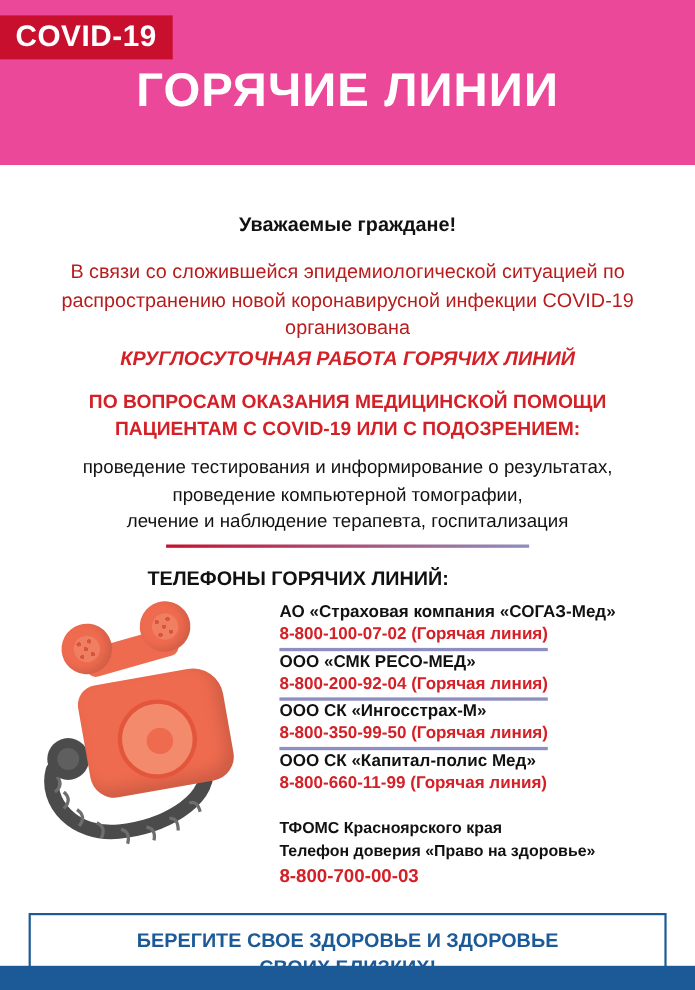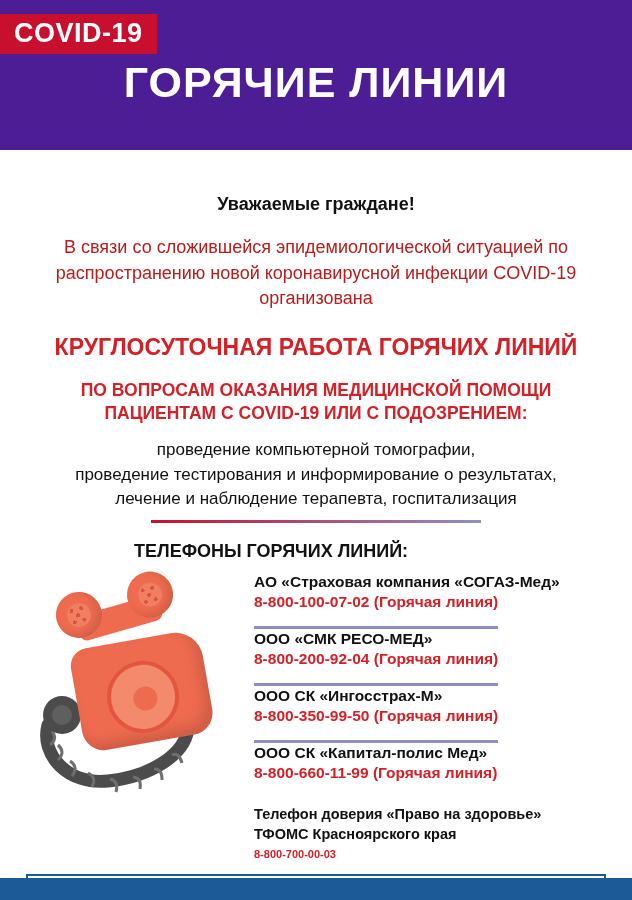"COVID-19" .header { background: #4c1d95 -> #ec4899 }
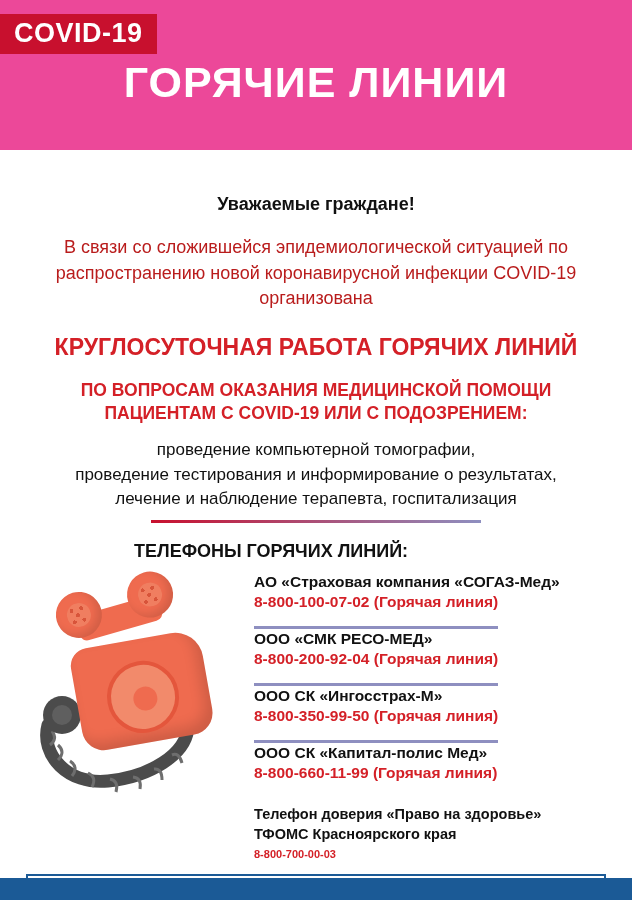"КРУГЛОСУТОЧНАЯ РАБОТА ГОРЯЧИХ ЛИНИЙ" .red-line { font-size: 23px -> 18px; font-style: none -> italic; margin-top: 20px -> 2px }
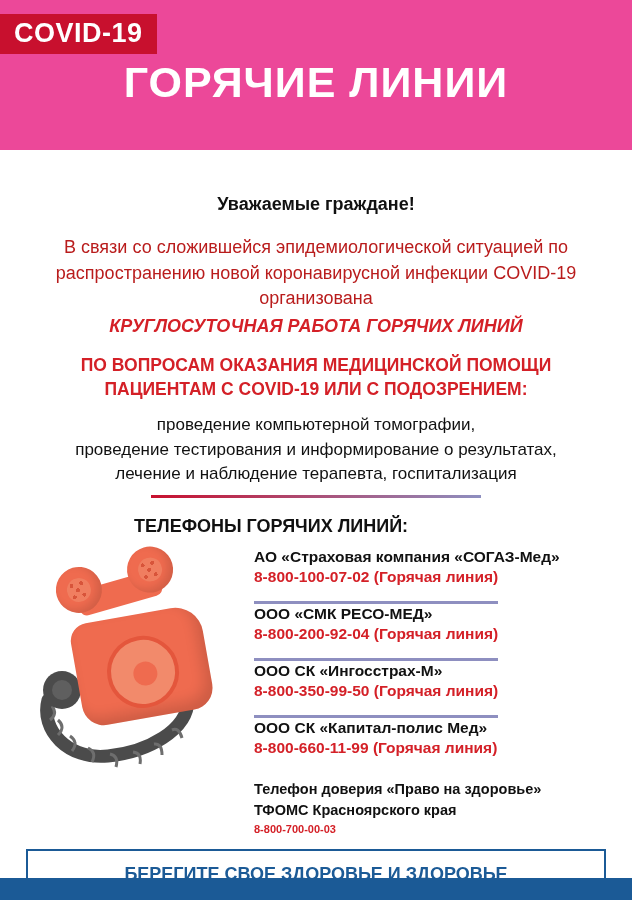"проведение компьютерной томографии," div { order: before "проведение тестирования и информирование" -> after "проведение тестирования и информирование" }
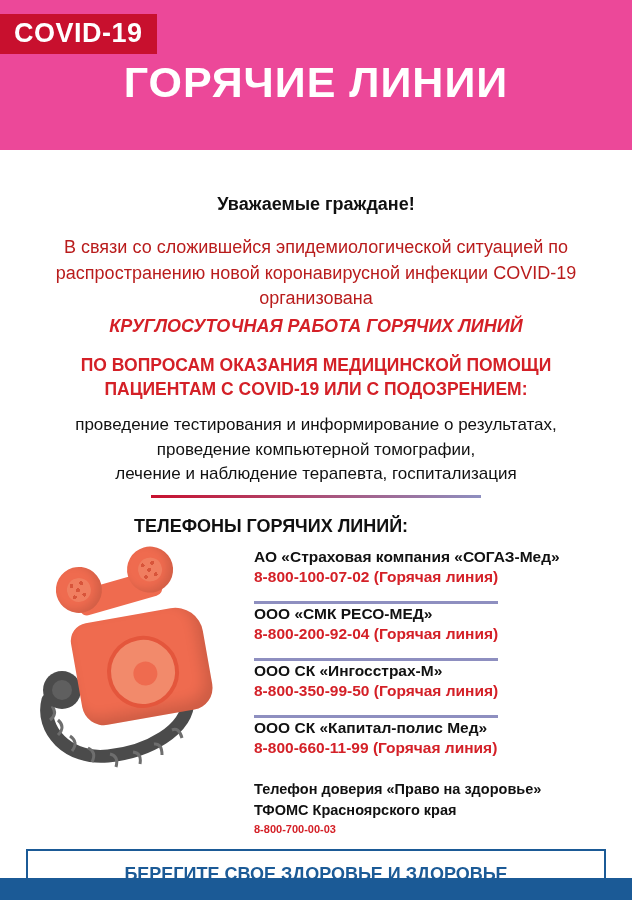"8-800-100-07-02 (Горячая линия)" .phone-num.underlined { padding-bottom: 13px -> 1px }
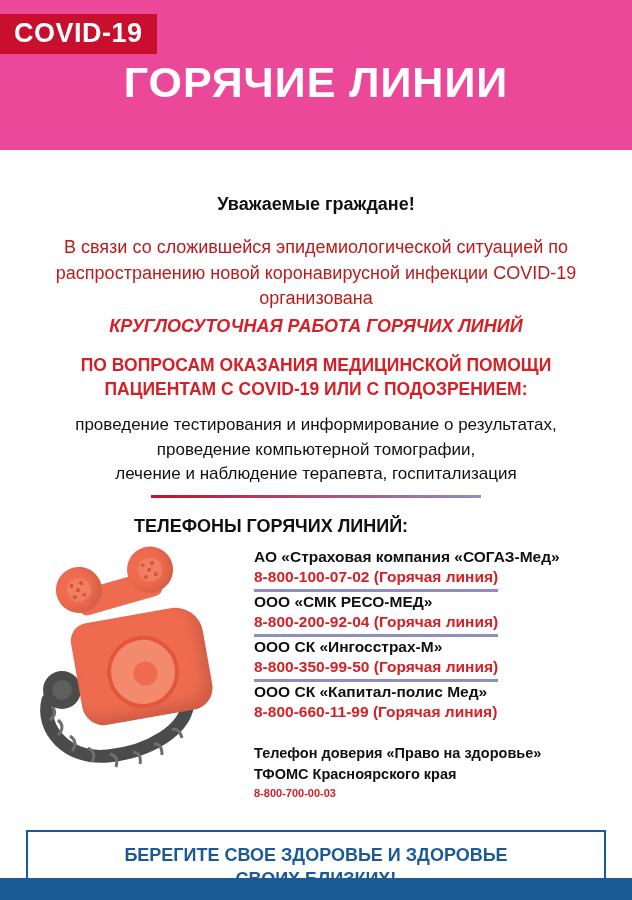"Телефон доверия «Право на здоровье»" div.trust-line { order: before "ТФОМС Красноярского края" -> after "ТФОМС Красноярского края" }
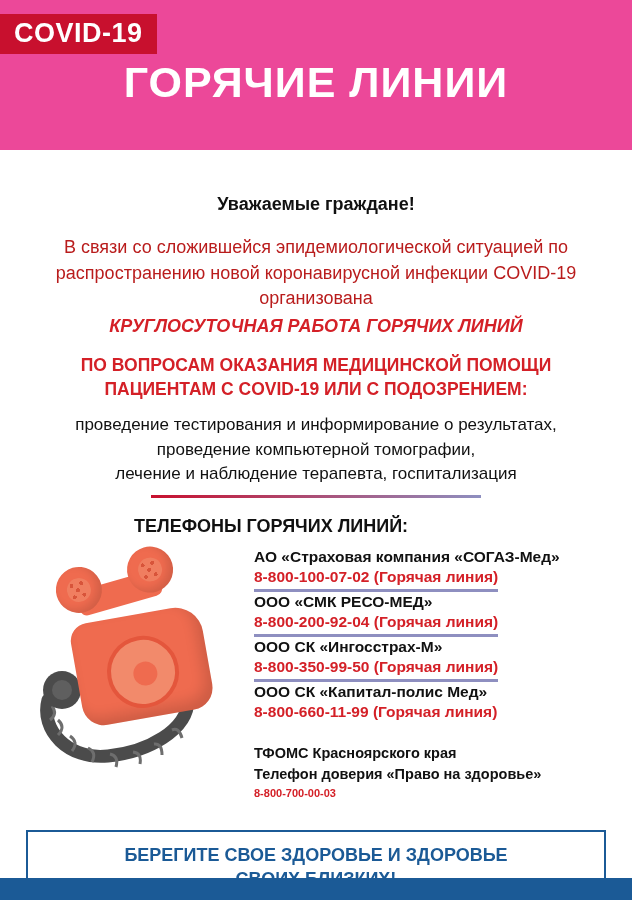"8-800-700-00-03" .trust-num { font-size: 11px -> 17px }
